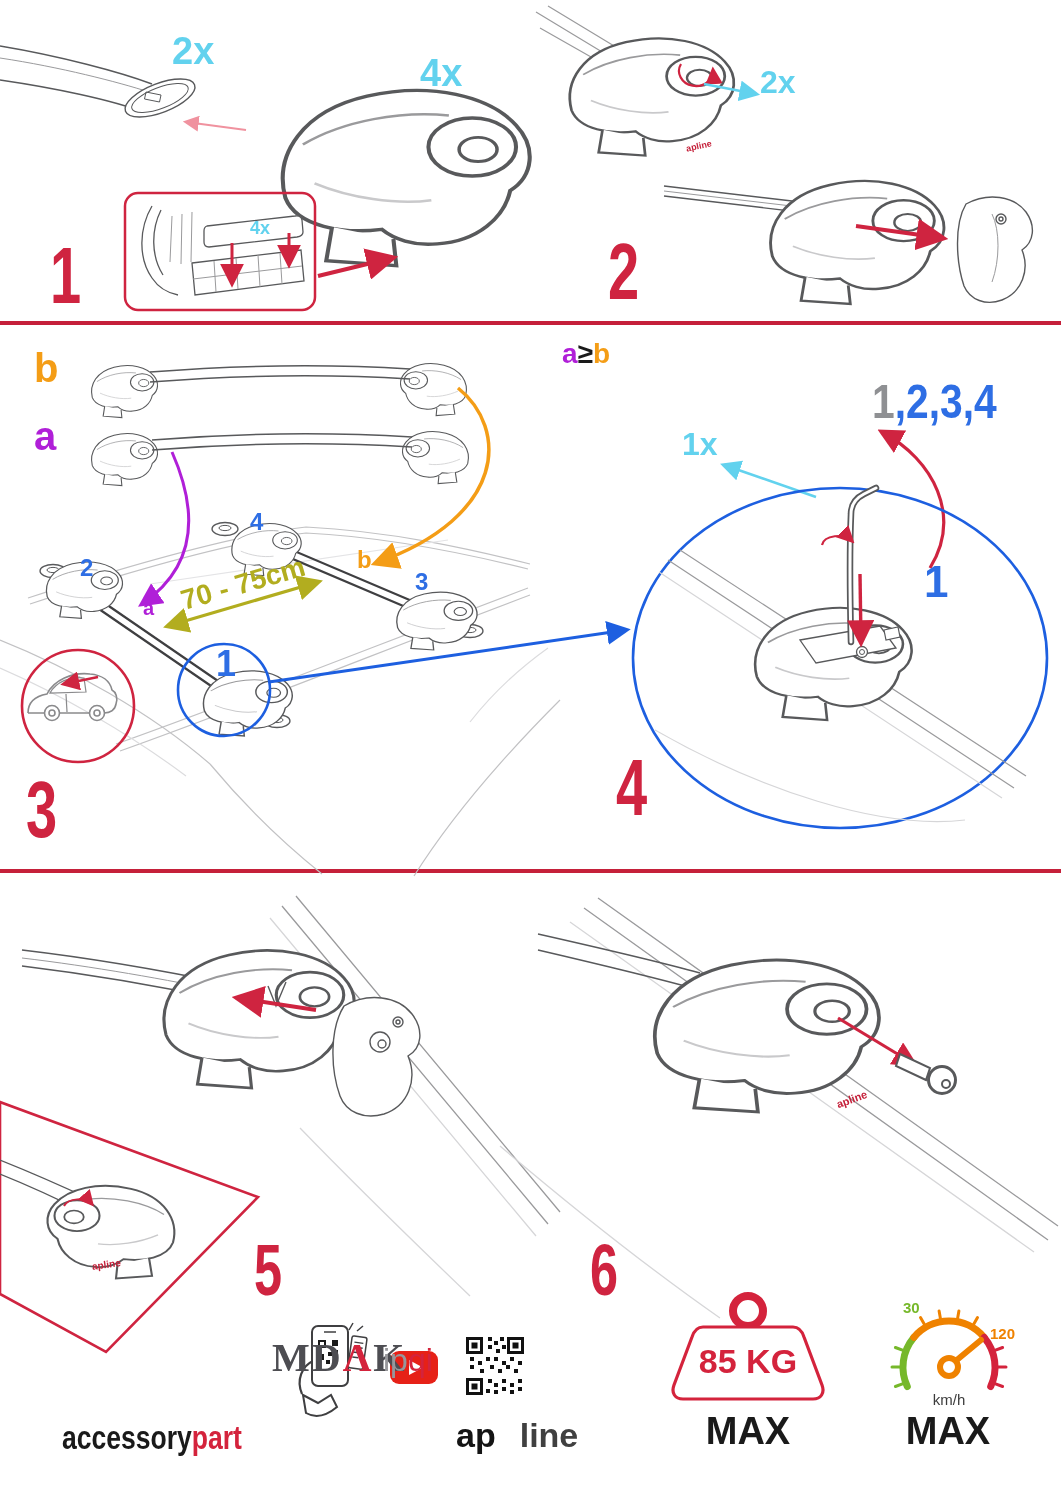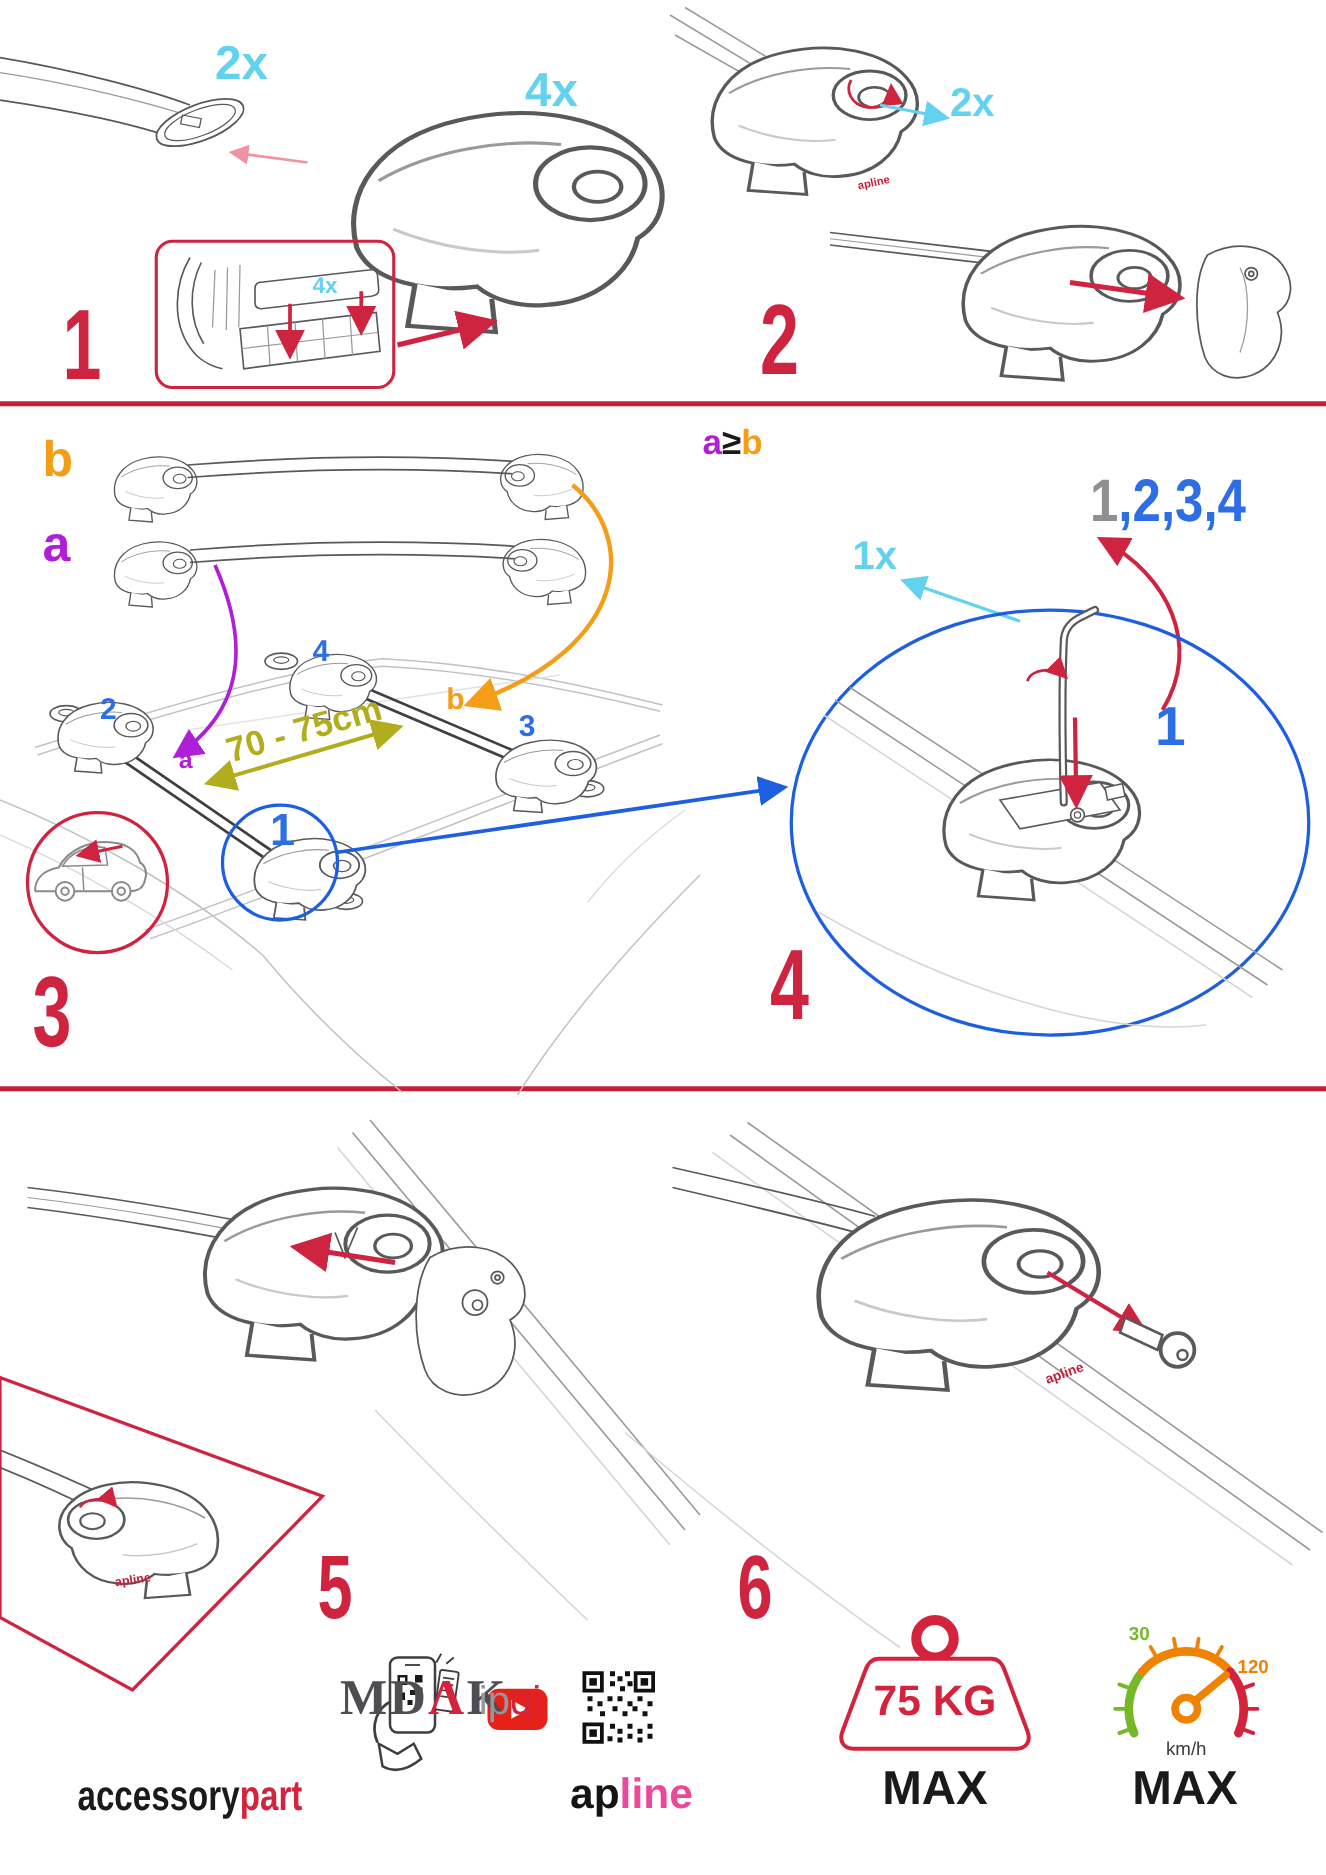"75 KG" span.ctr { text: 75 -> 85 }
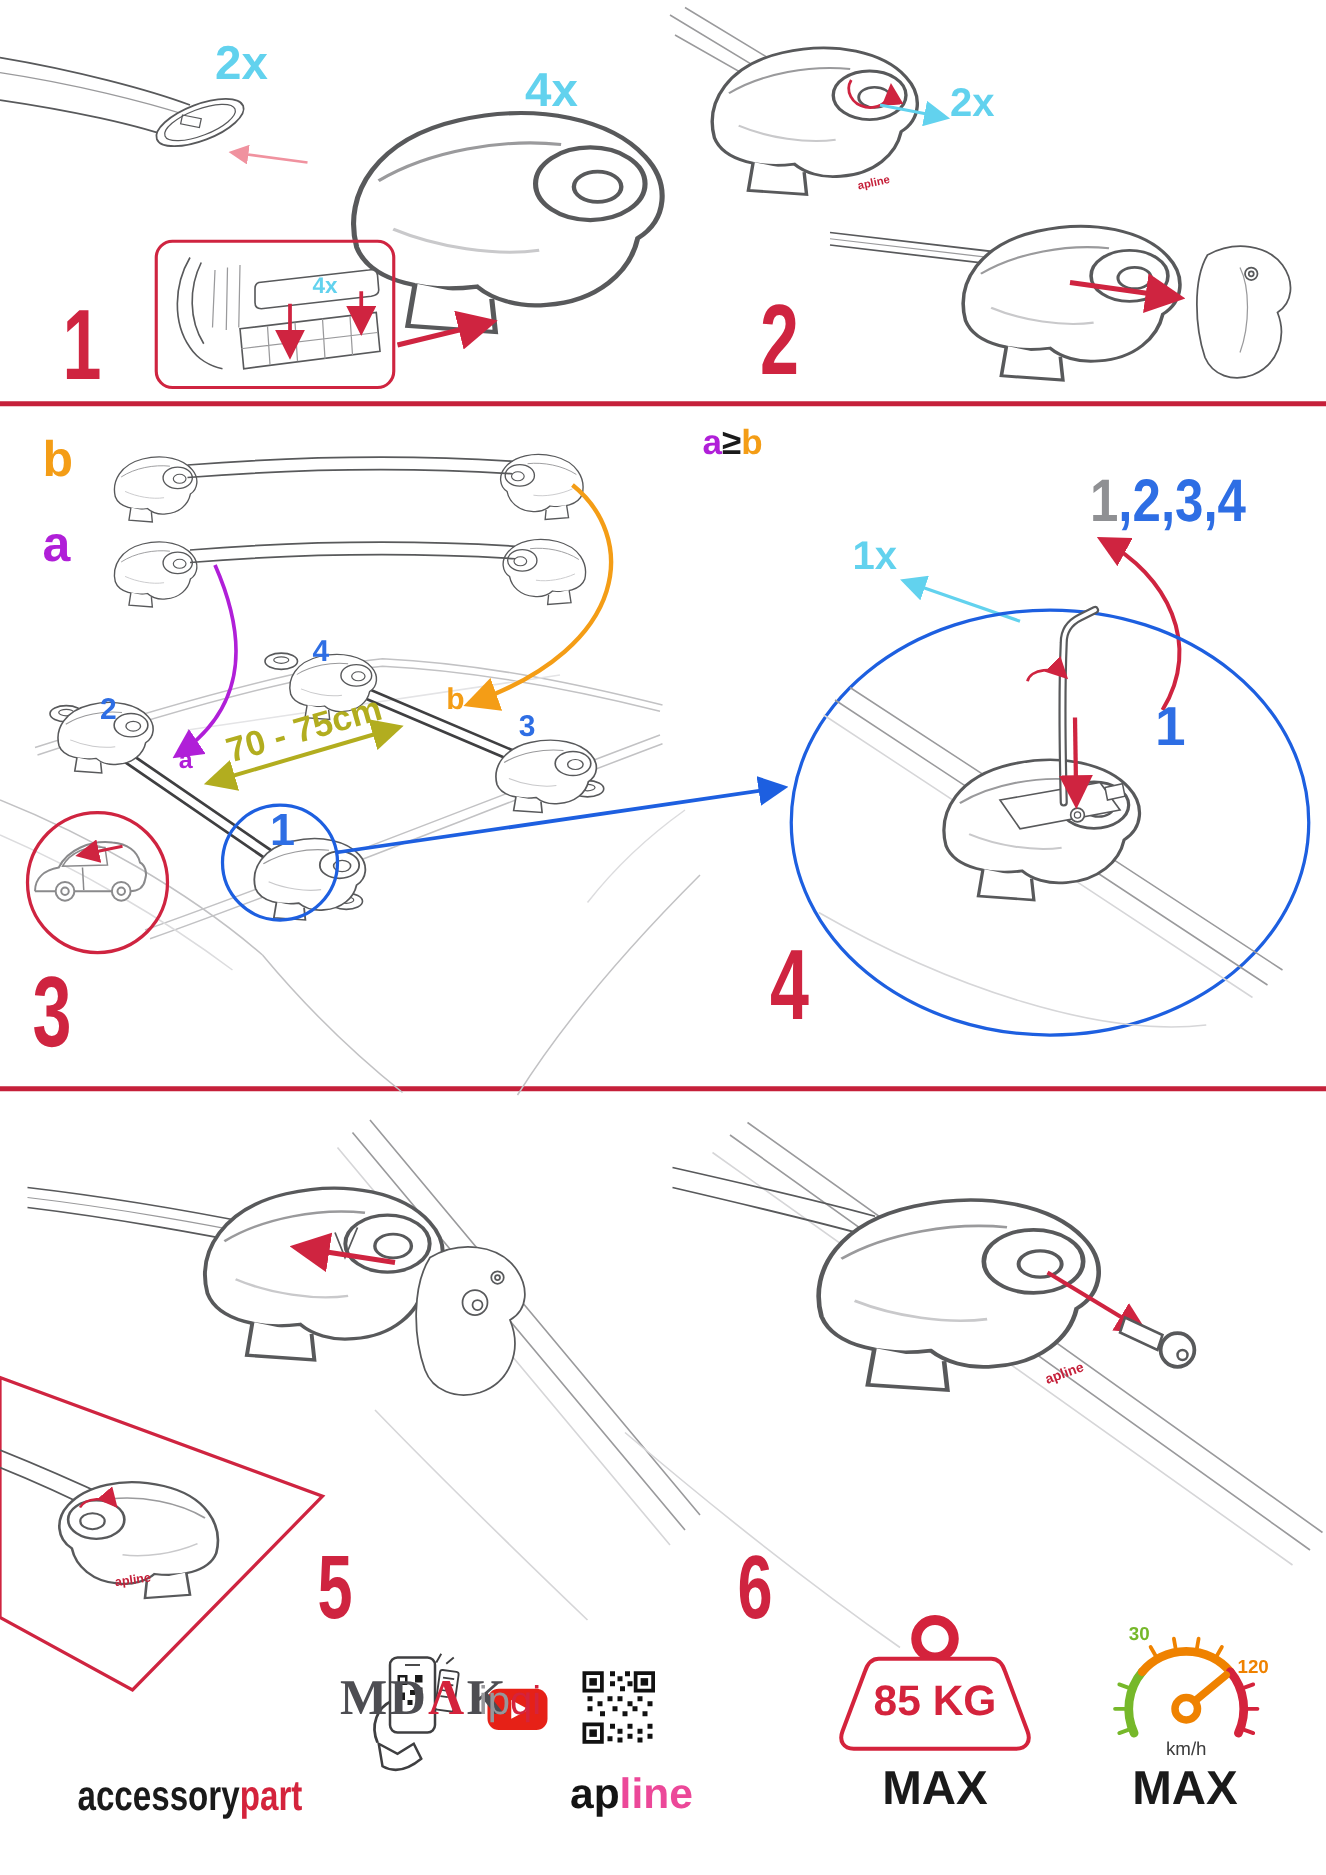"line" span { color: #ec4899 -> #404040; margin-left: none -> 24px }
